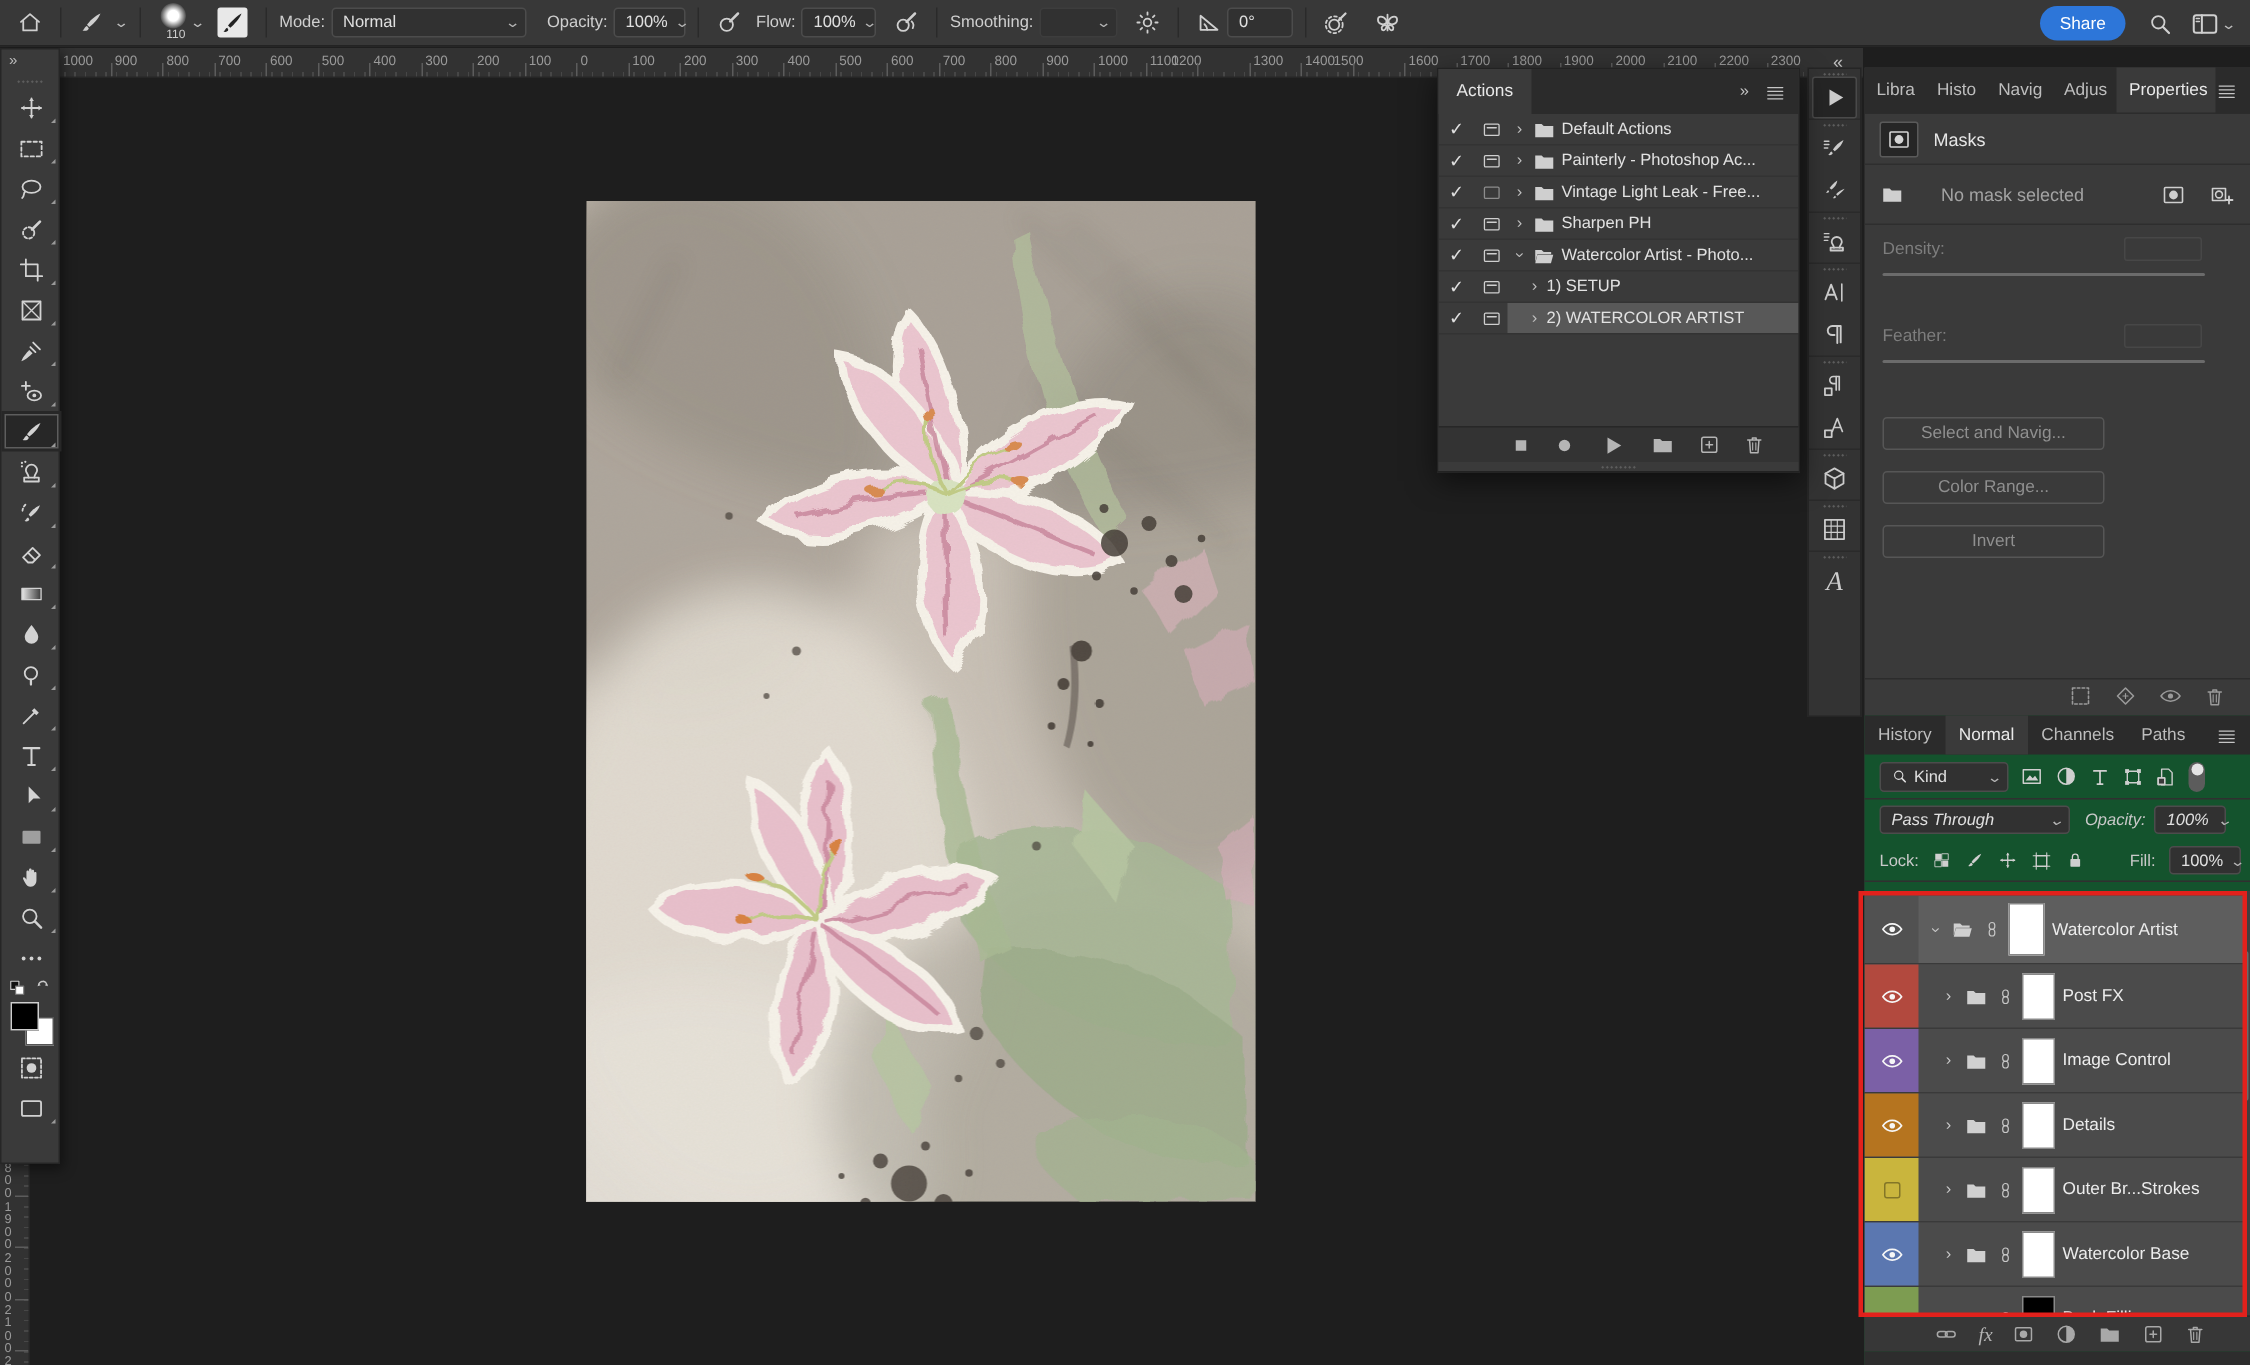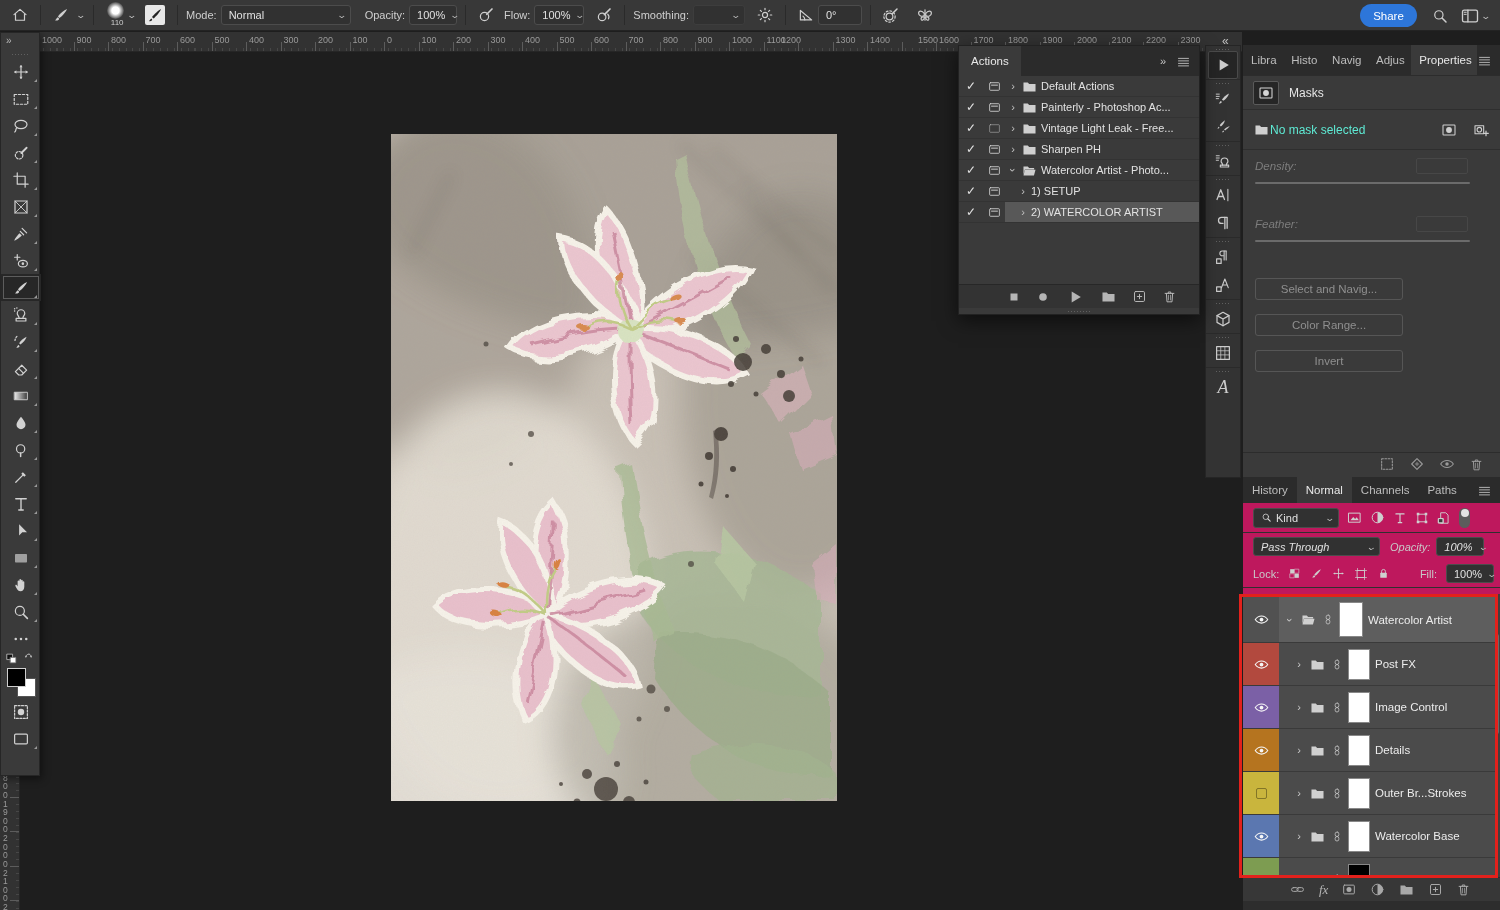"1500" div.h-lab { left: 898px -> 869px }
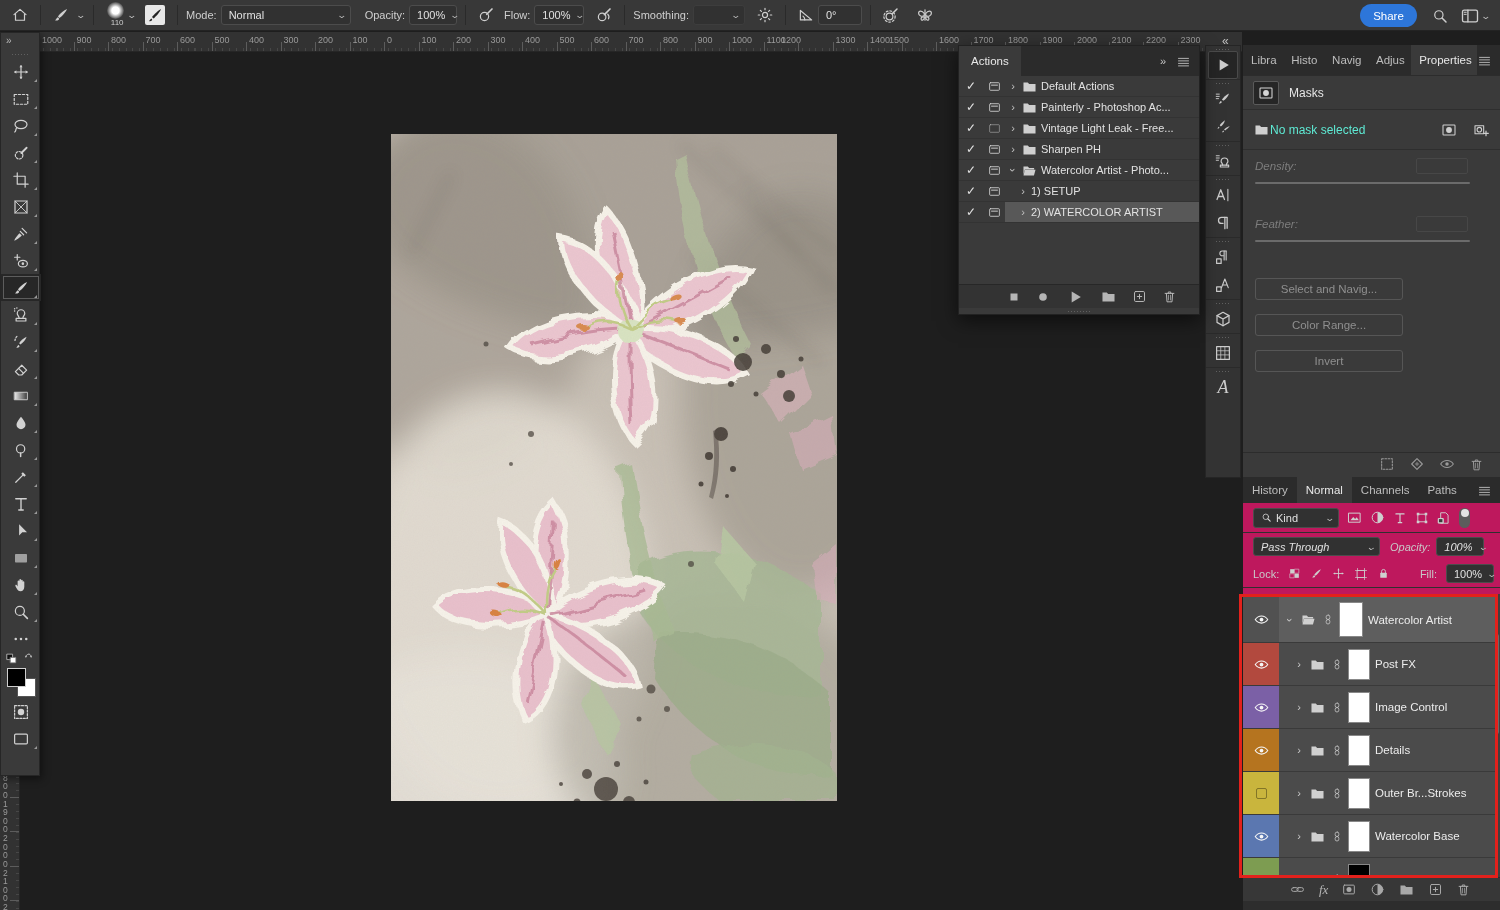"No mask selected" #no-mask-row .txt { color: #5eead4 -> #a3a3a3; margin-left: 0 -> 24px }
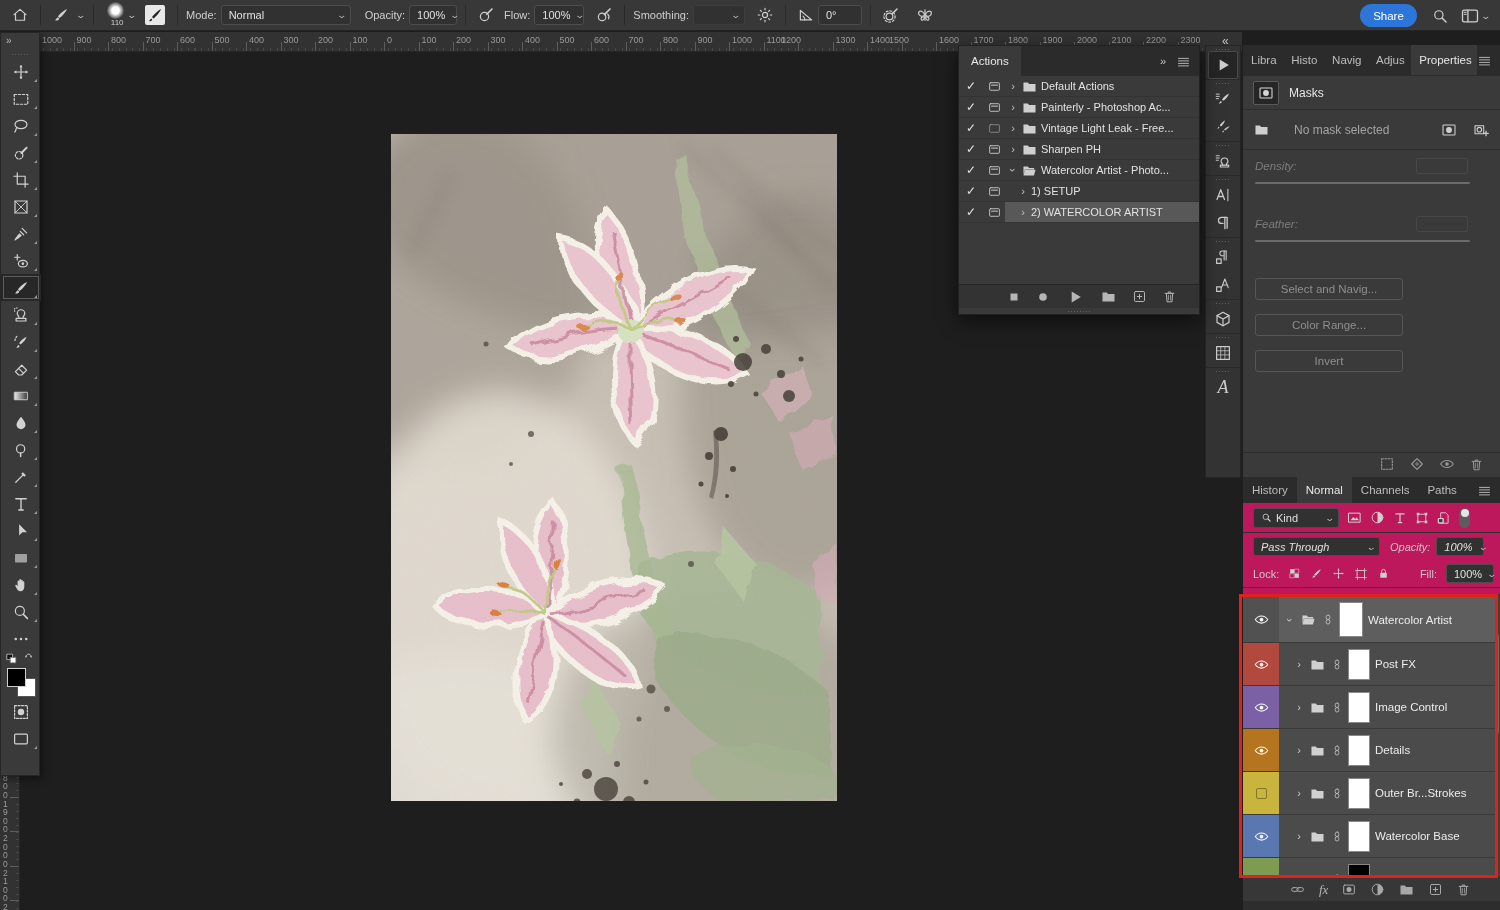"Density:" .prop-label { font-style: italic -> none }
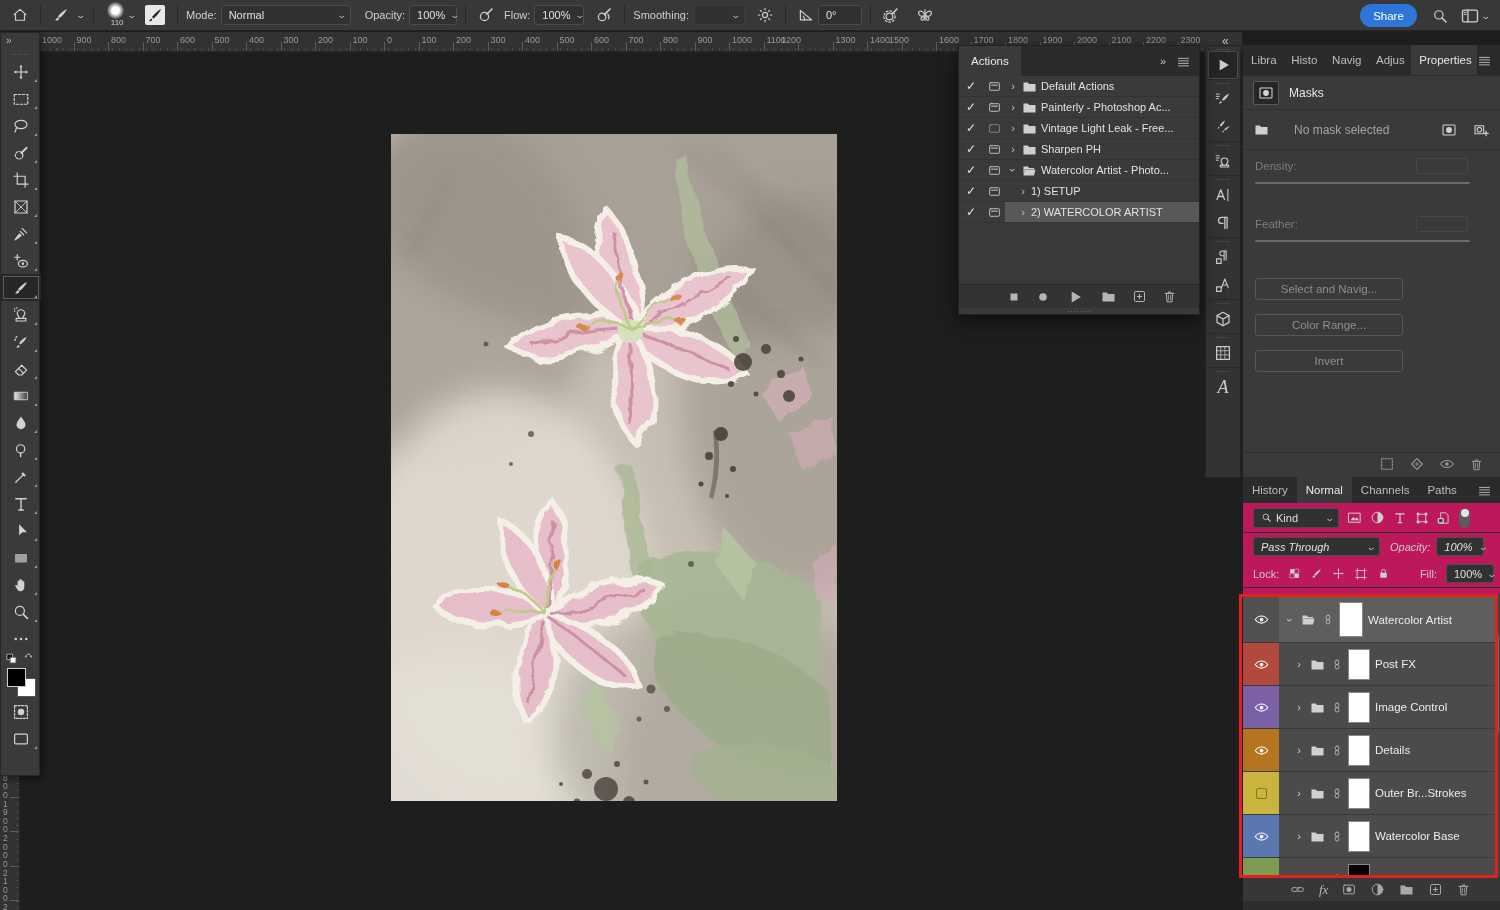"History" #layers-sec { background: #be185d -> #14532d }
